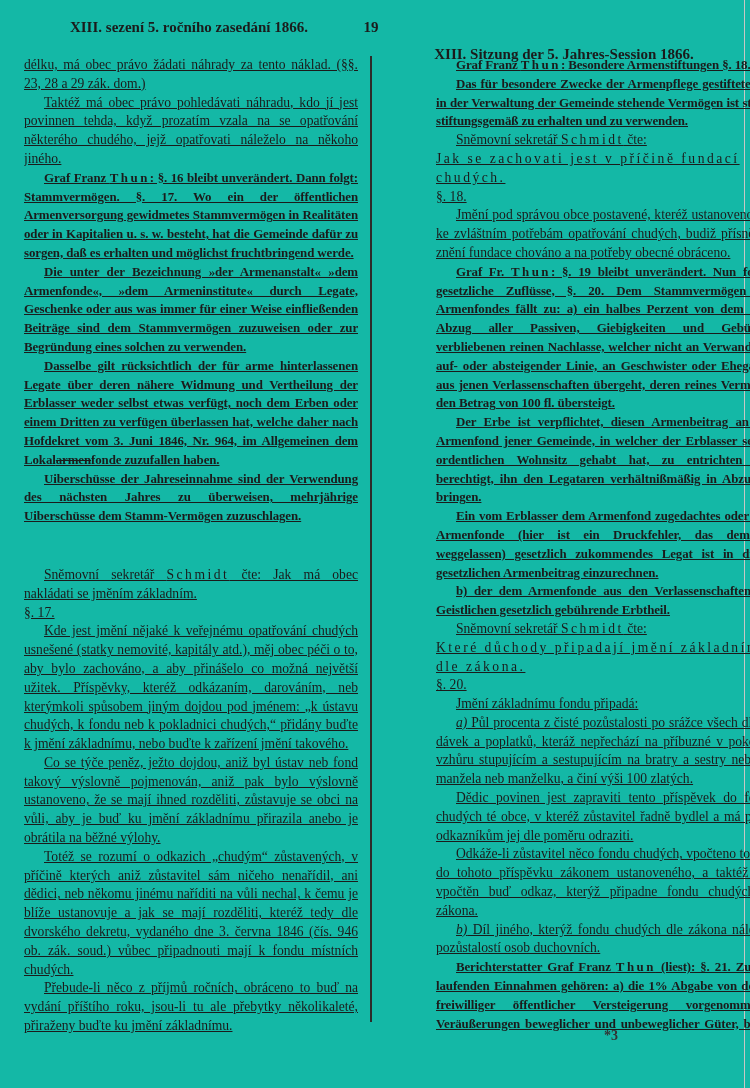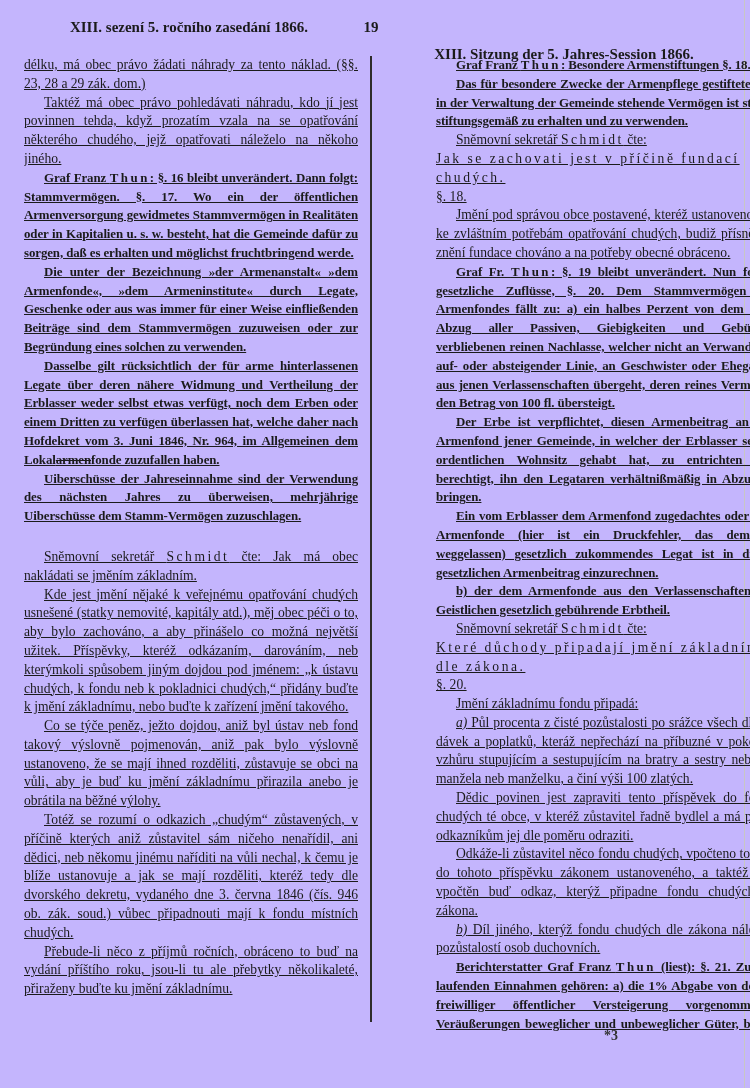"XIII. sezení 5. ročního zasedání" .page { background: #c4b5fd -> #14b8a6 }
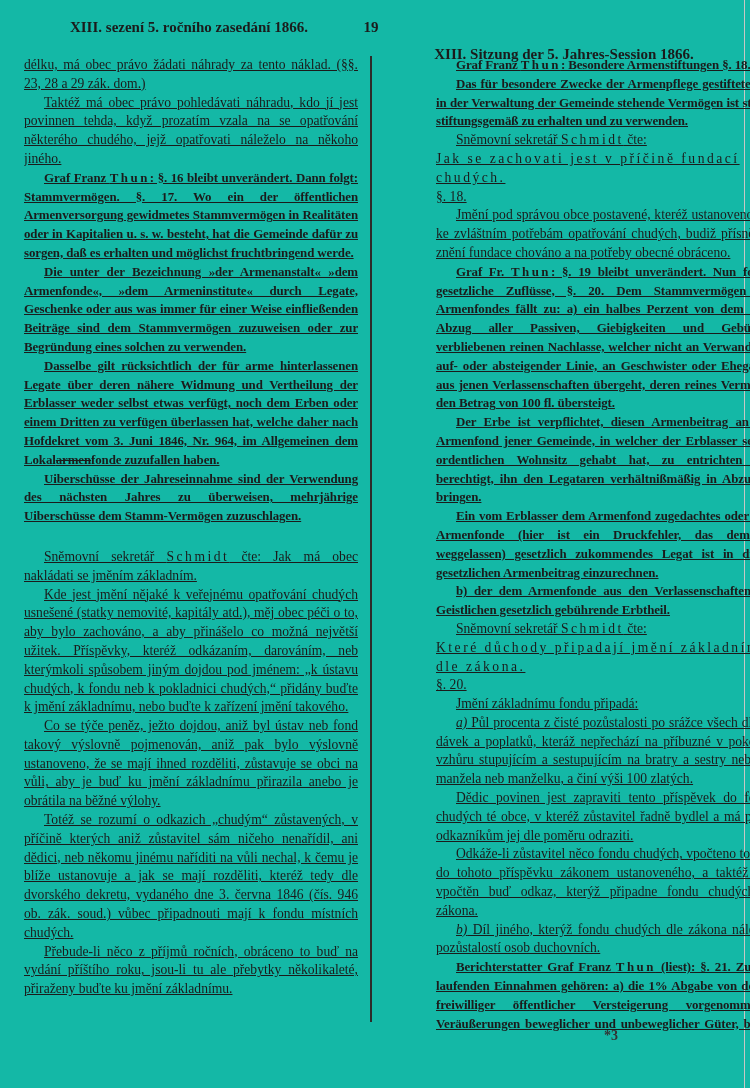"Sněmovní sekretář Schmidt čte: Jak" p.para { margin-top: 22px -> 40px }
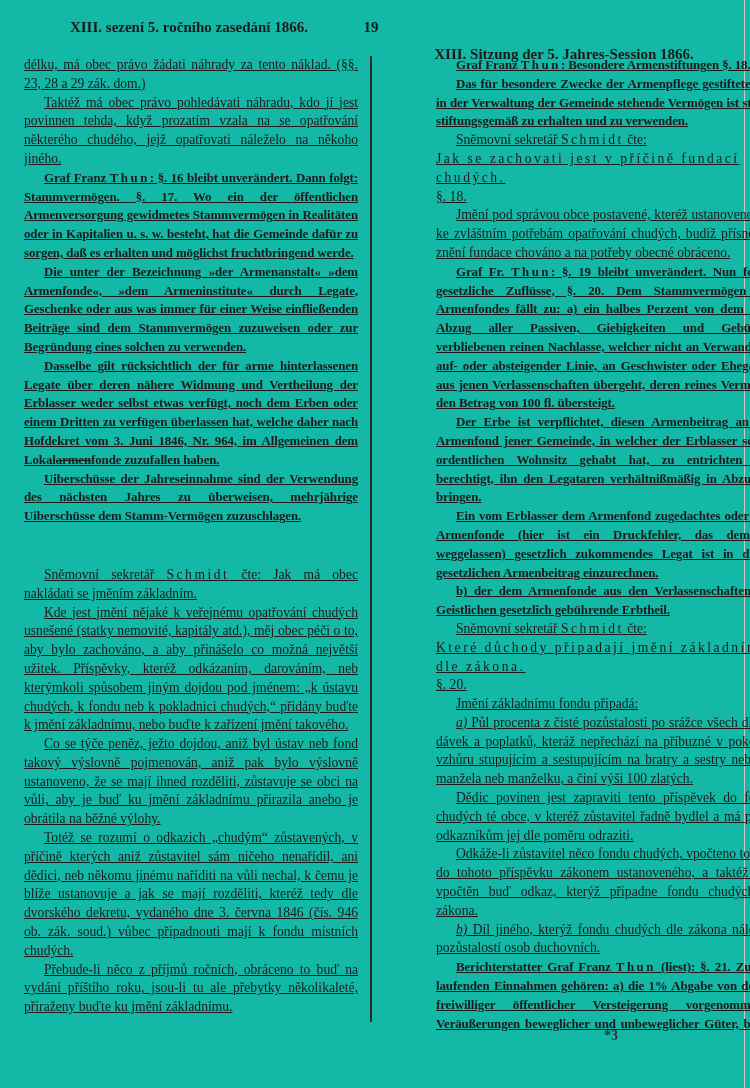"§. 17." p.para { html: none -> <p><span>§. 17.</span></p> }
